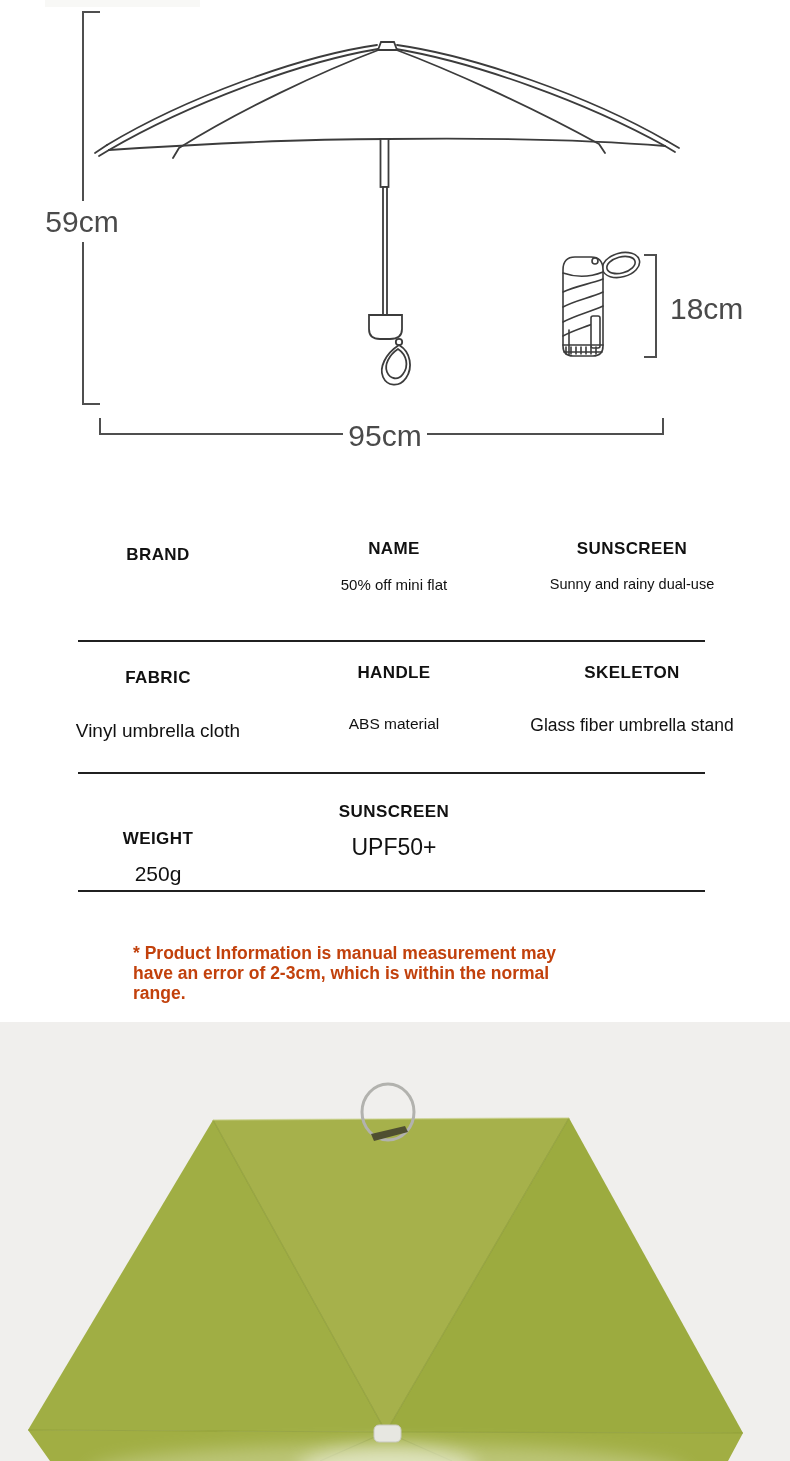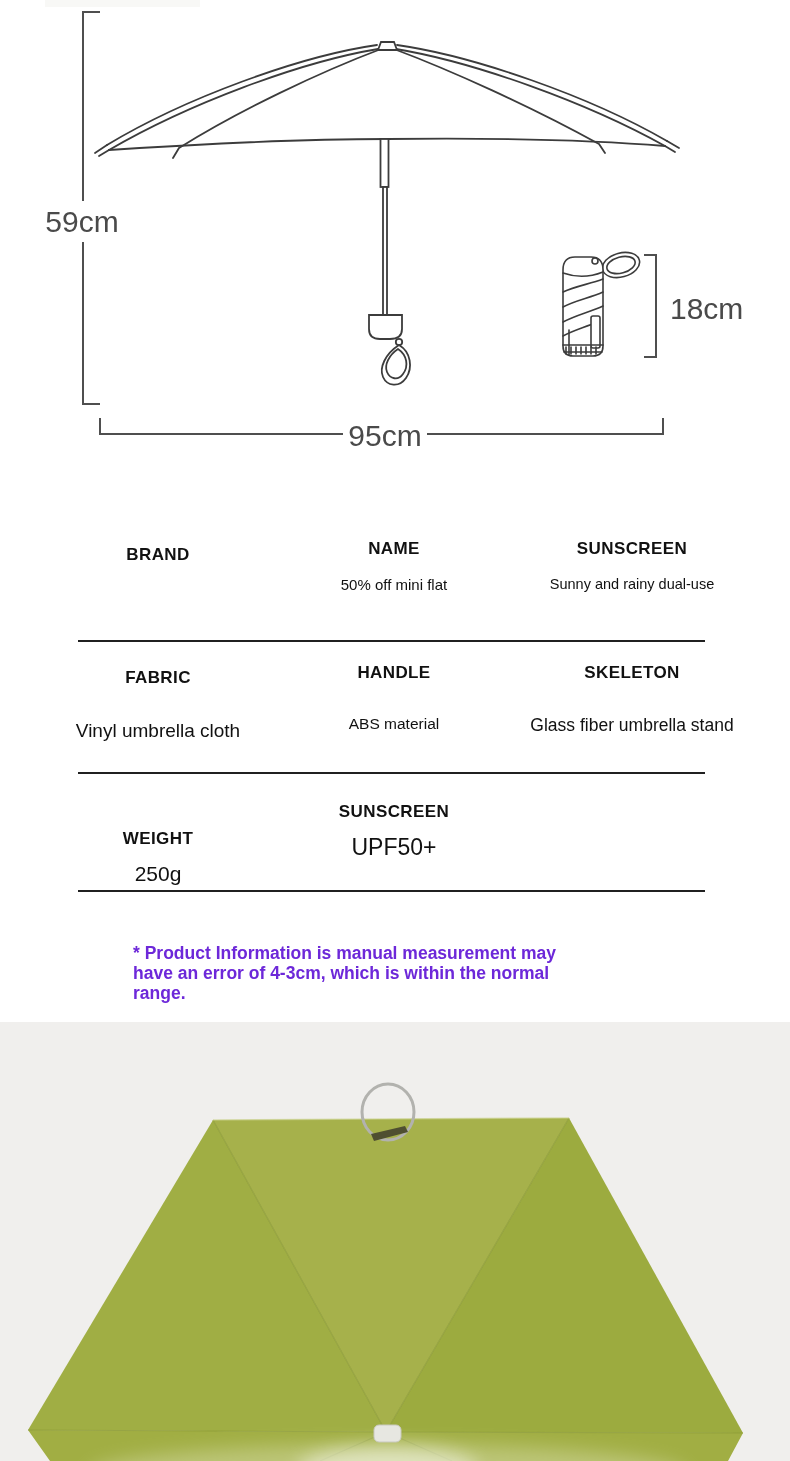"* Product Information is manual" .note { color: #6d28d9 -> #c2410c }
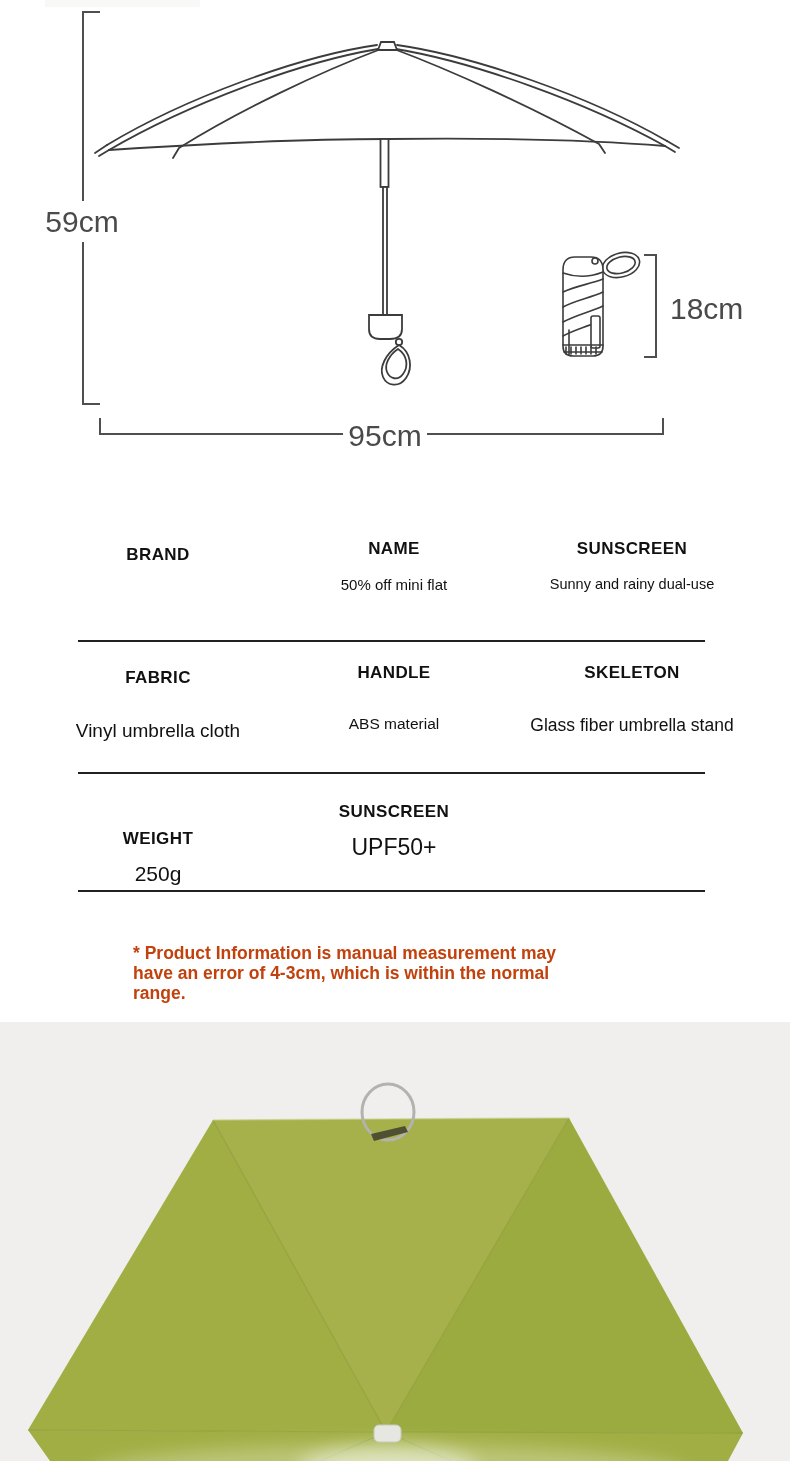"have an error of 4-3cm," div { text: 4-3cm -> 2-3cm }
